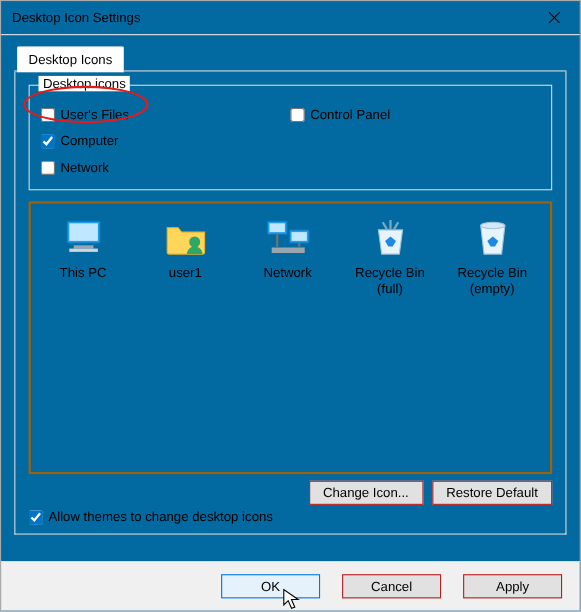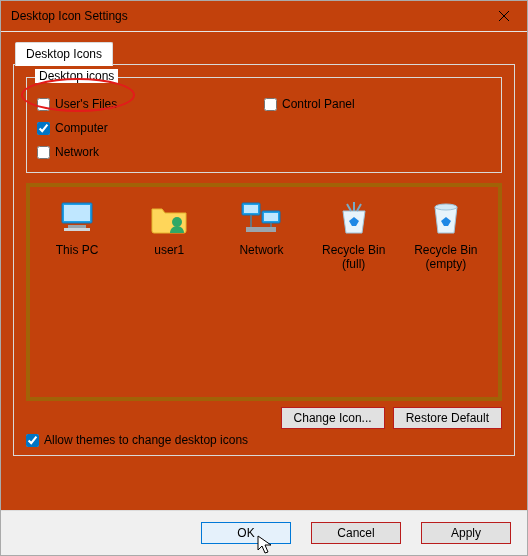"Desktop Icon Settings" .window { background: #c2410c -> #0369a1 }
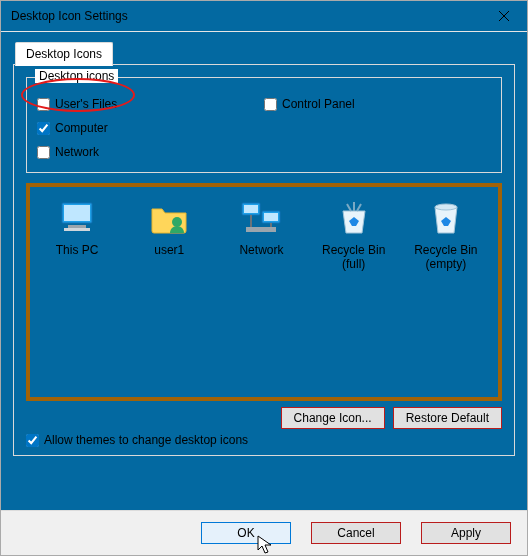"This PC" .preview { border: 4px solid #a16207 -> 2px solid #a16207; height: 218px -> 248px }
